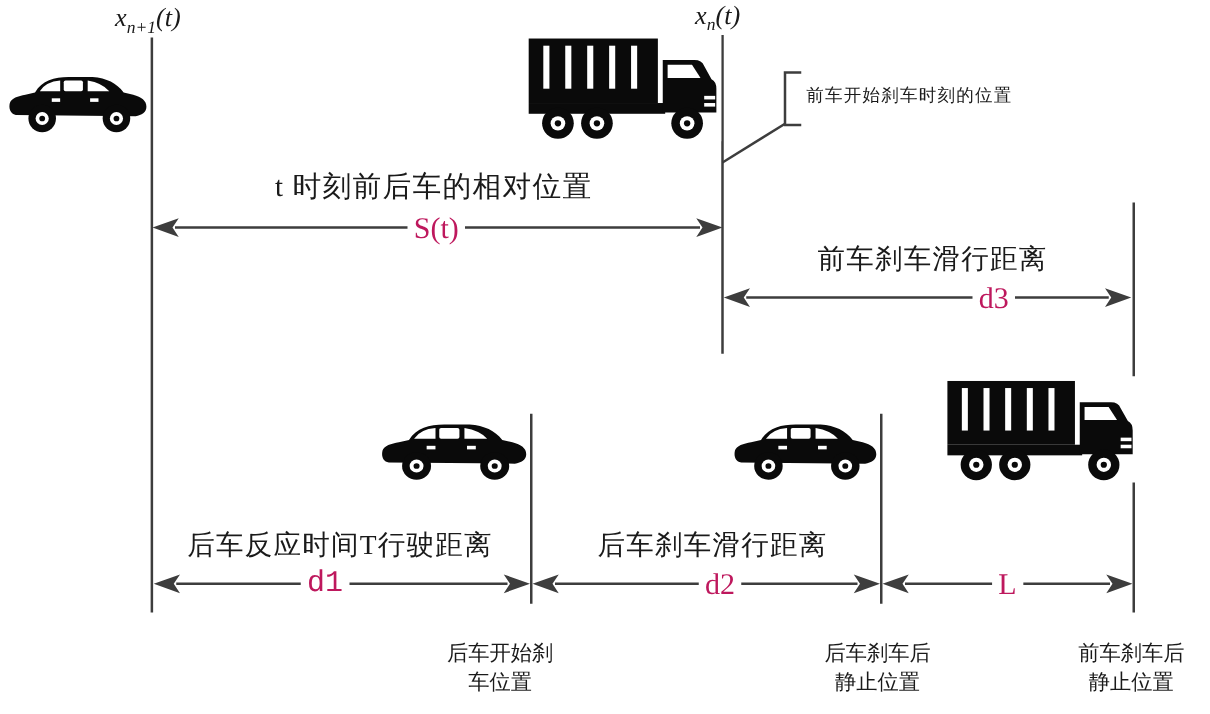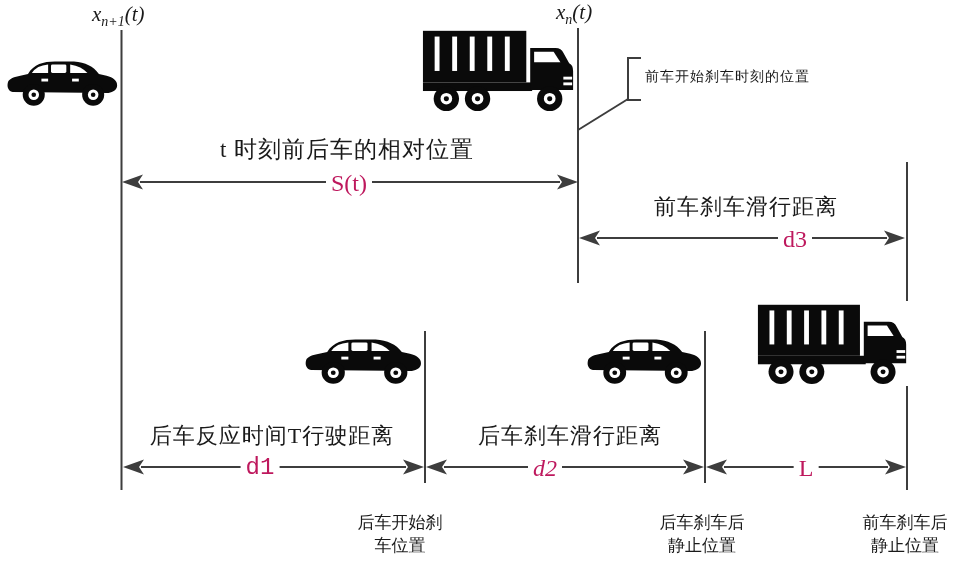"d2" div.abs { font-style: italic -> none; left: 545px -> 576px }
